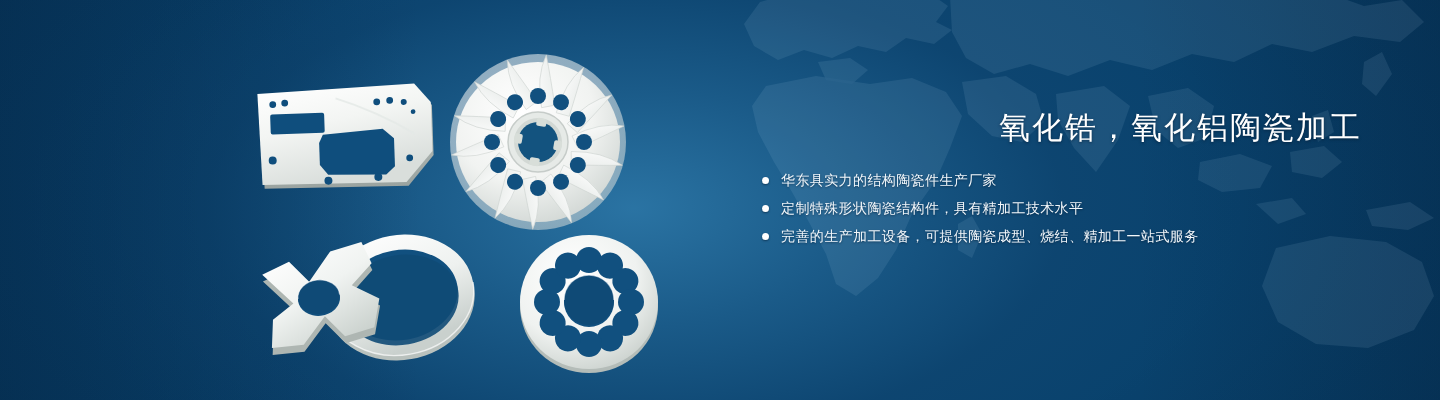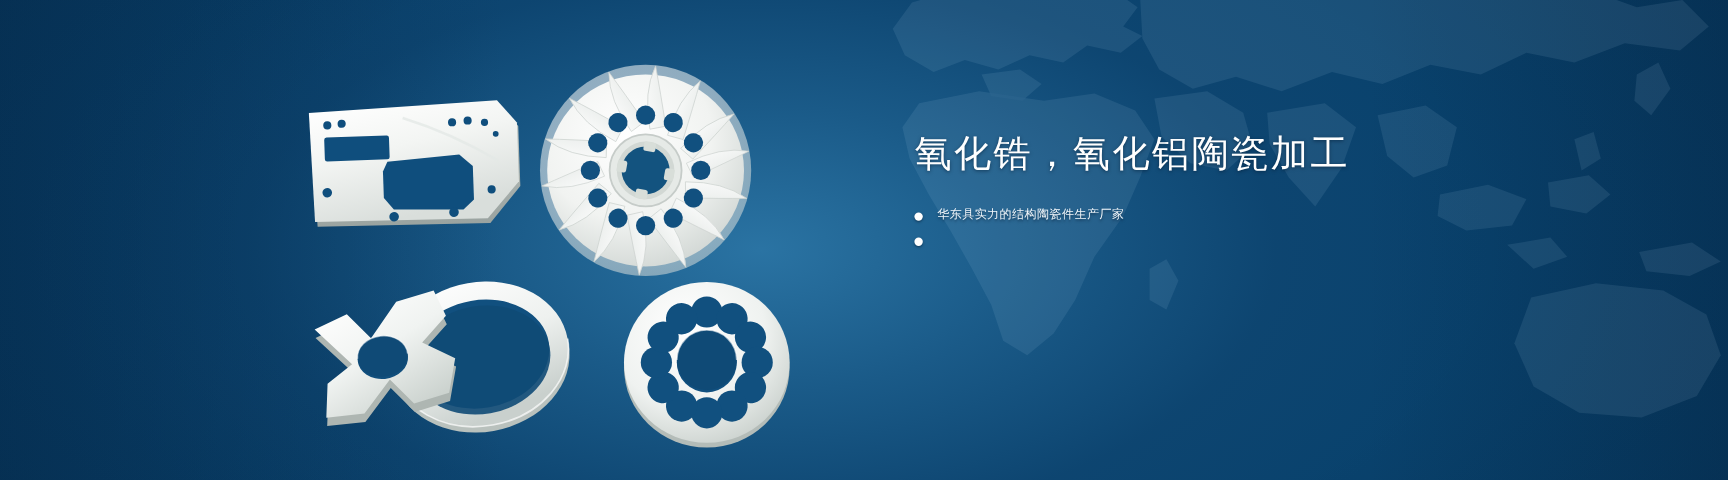"氧化锆，氧化铝陶瓷加工" .headline { text-align: none -> right }
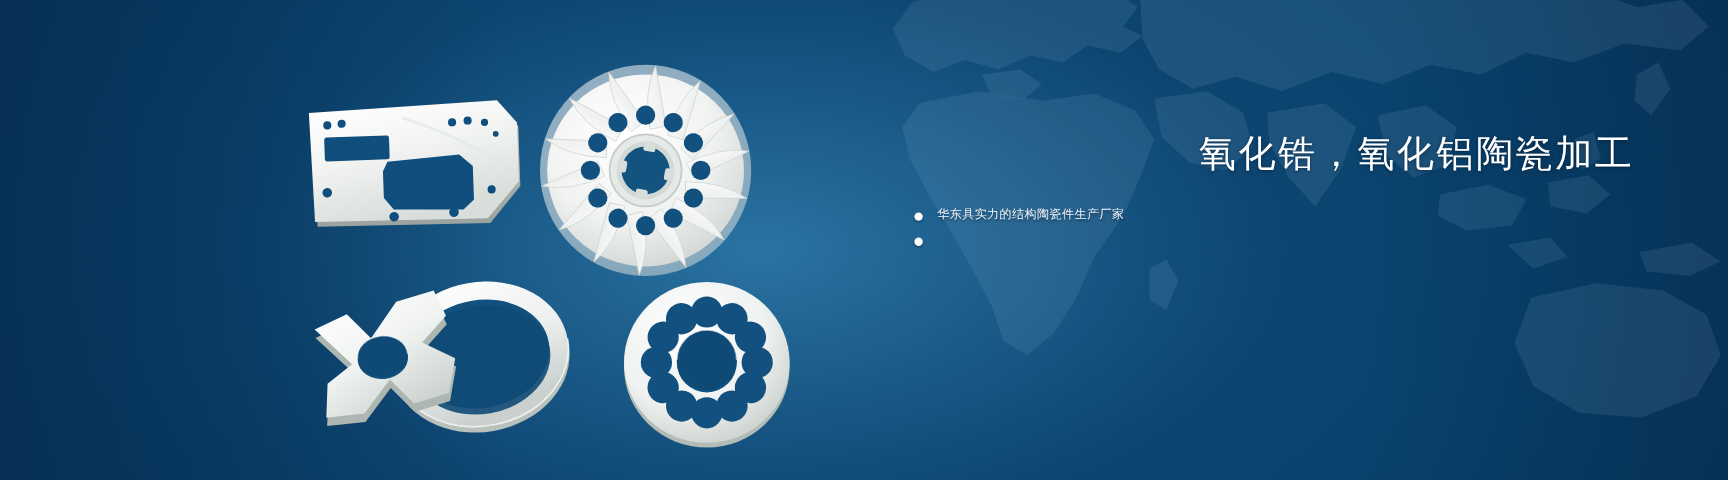"华东具实力的结构陶瓷件生产厂家" .feature-text { font-size: 10px -> 14px }
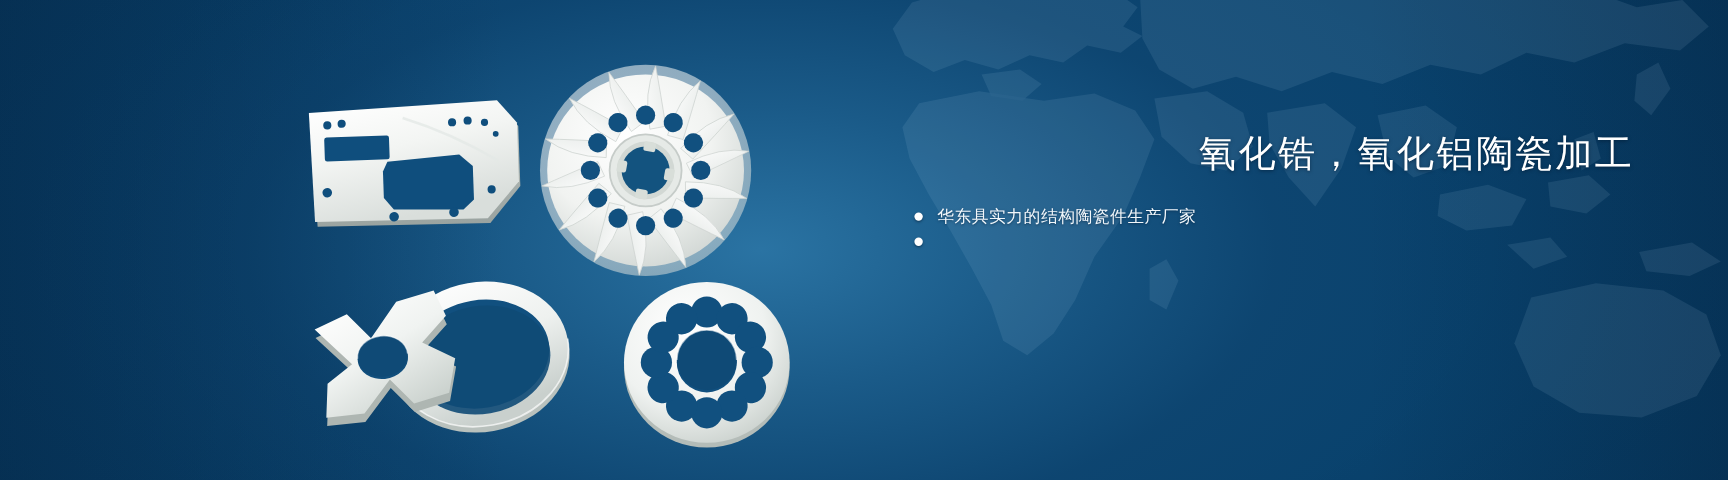"定制特殊形状陶瓷结构件，具有精加工技术水平" span.feature-text { html: none -> <span>定制特殊形状陶瓷结构件，具有精加工技术水平</span> }
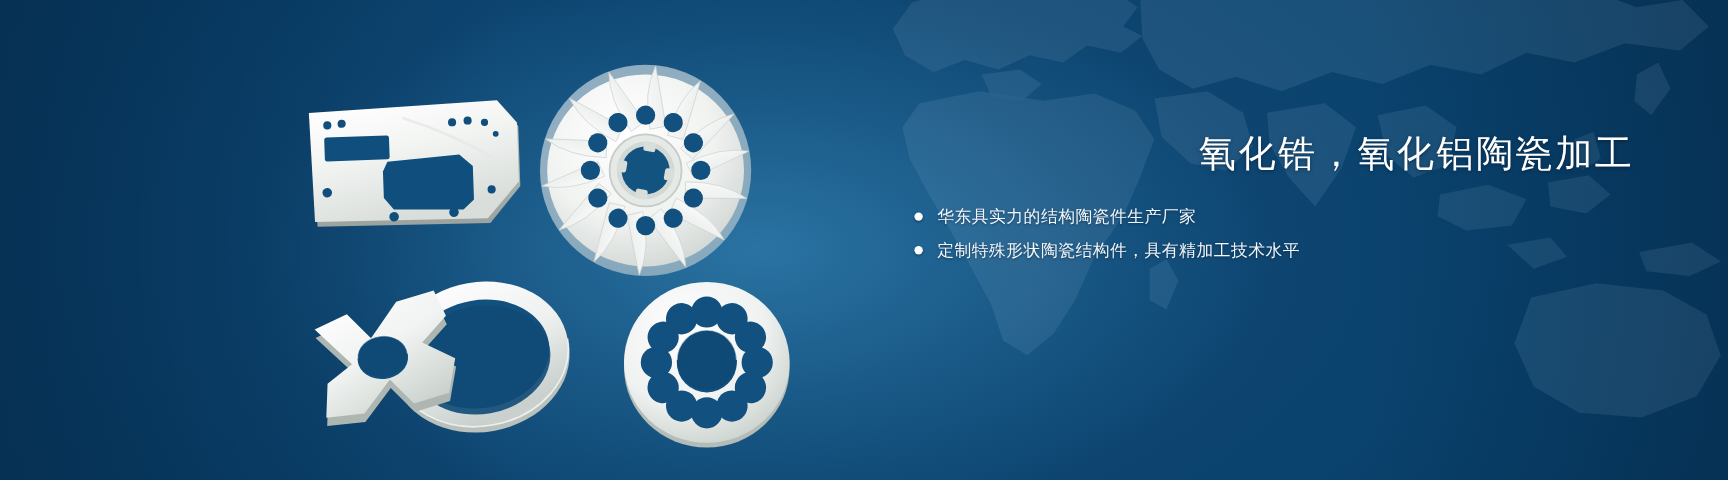"完善的生产加工设备，可提供陶瓷成型、烧结、精加工一站式服务" li.feature-item { html: none -> <li> <span></span> <span>完善的生产加工设备，可提供陶瓷成型、烧结、精加工一站式服务</span> </li> }
